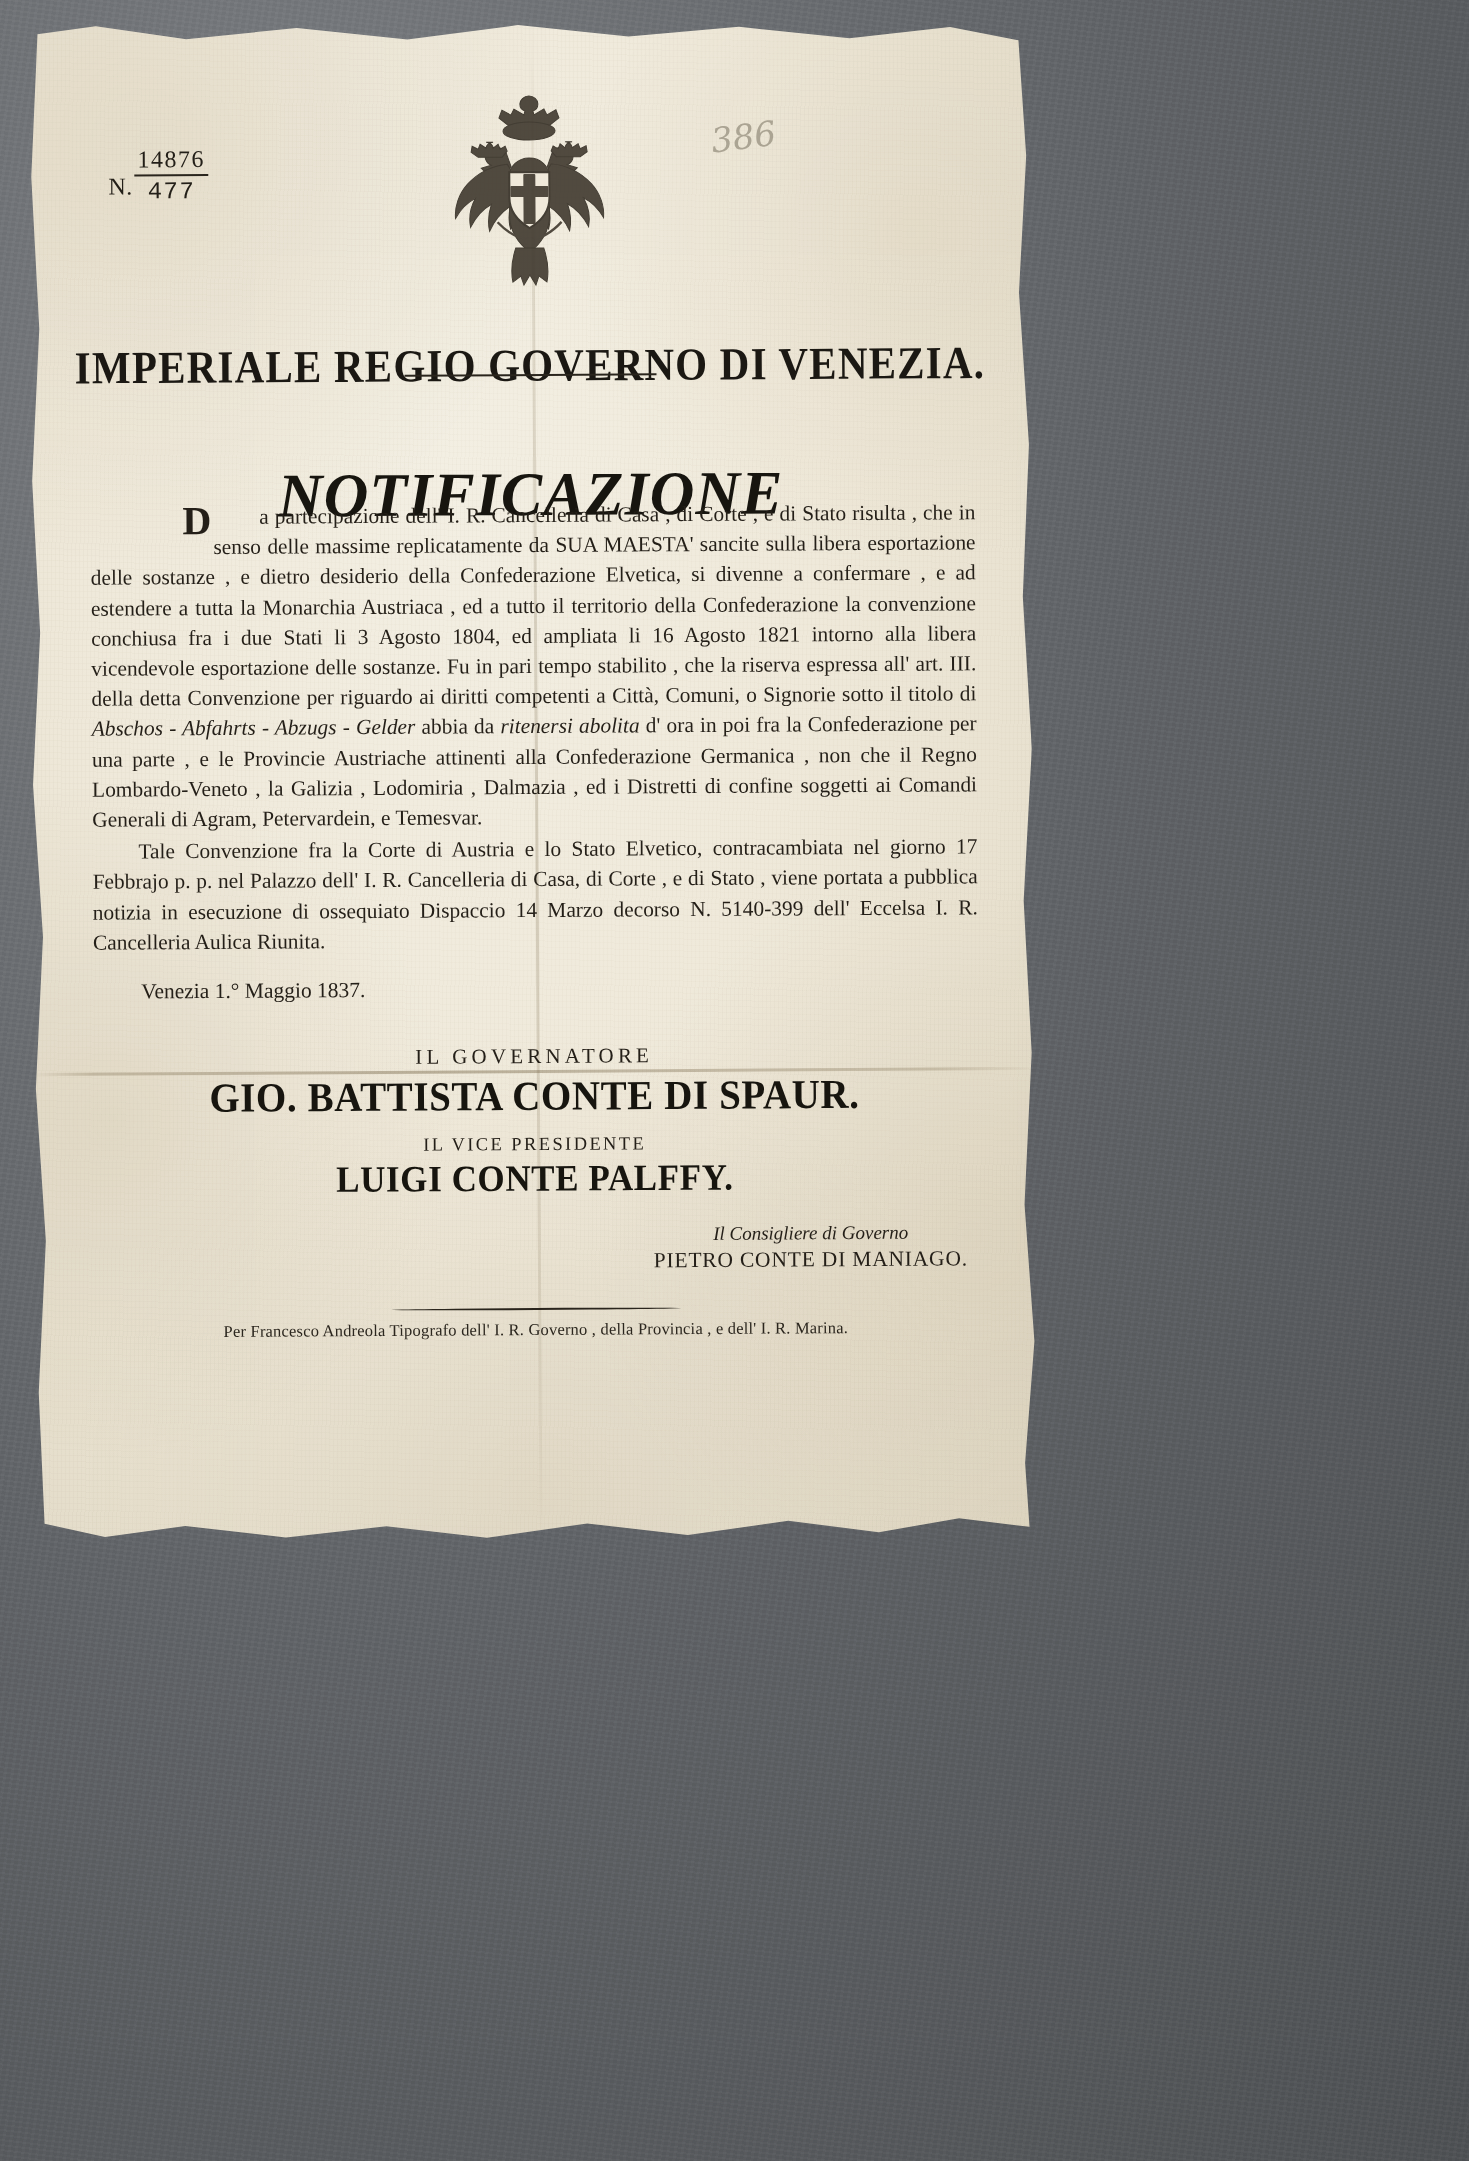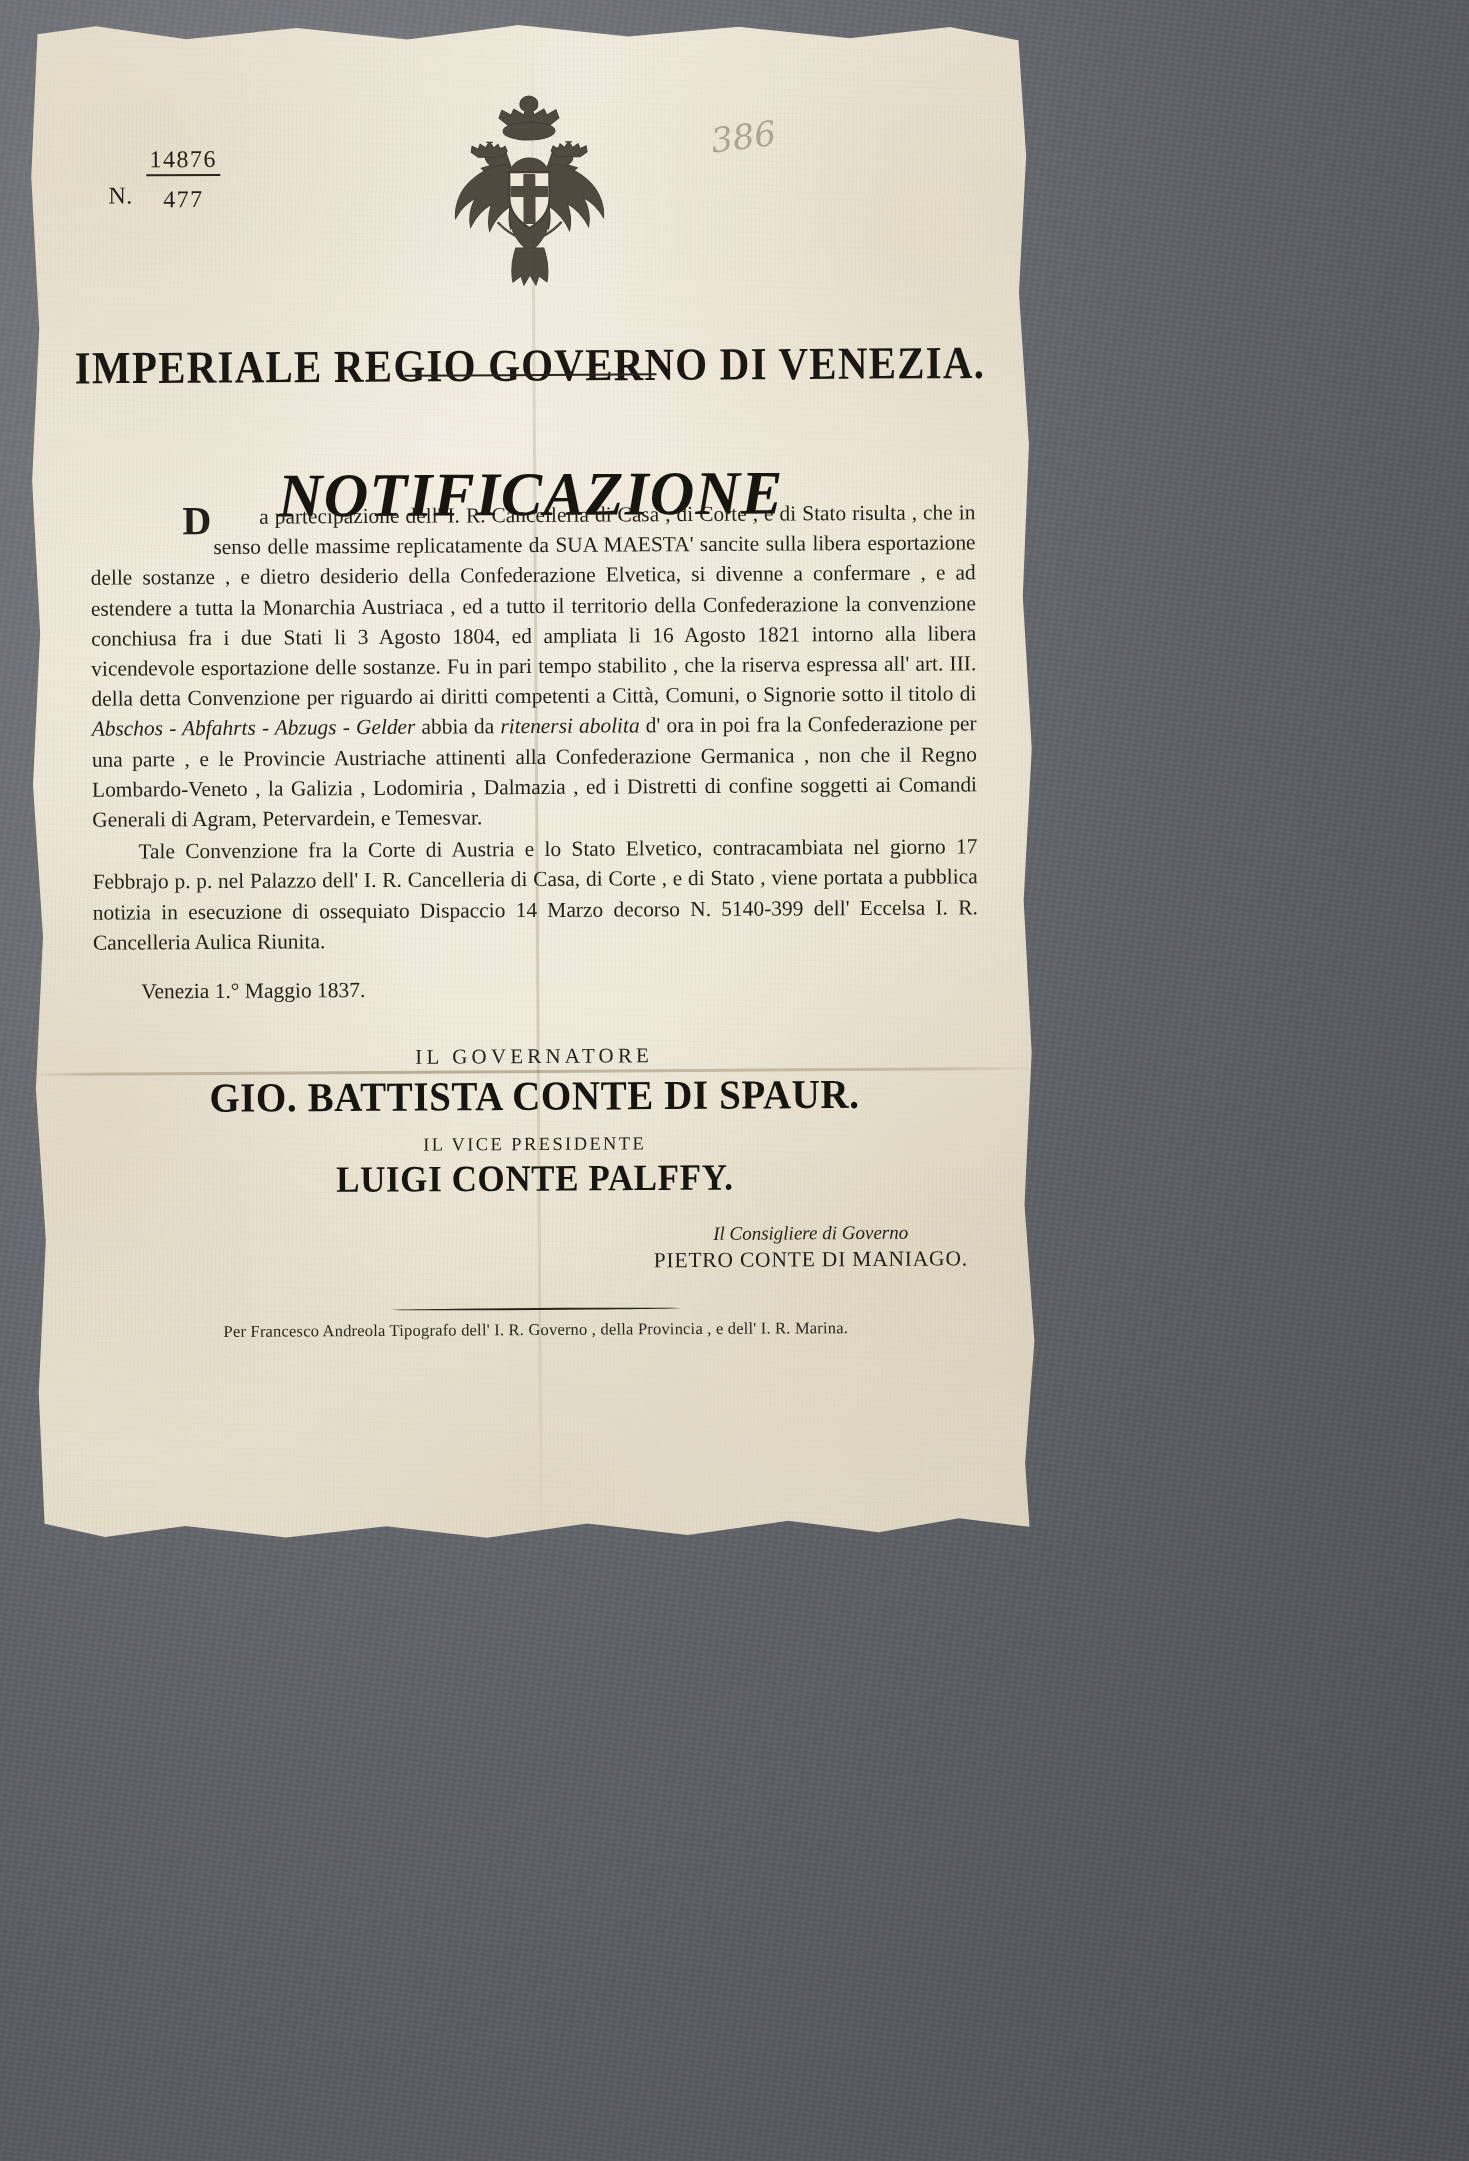"14876" .refnum .frac { margin-left: 14px -> 2px }
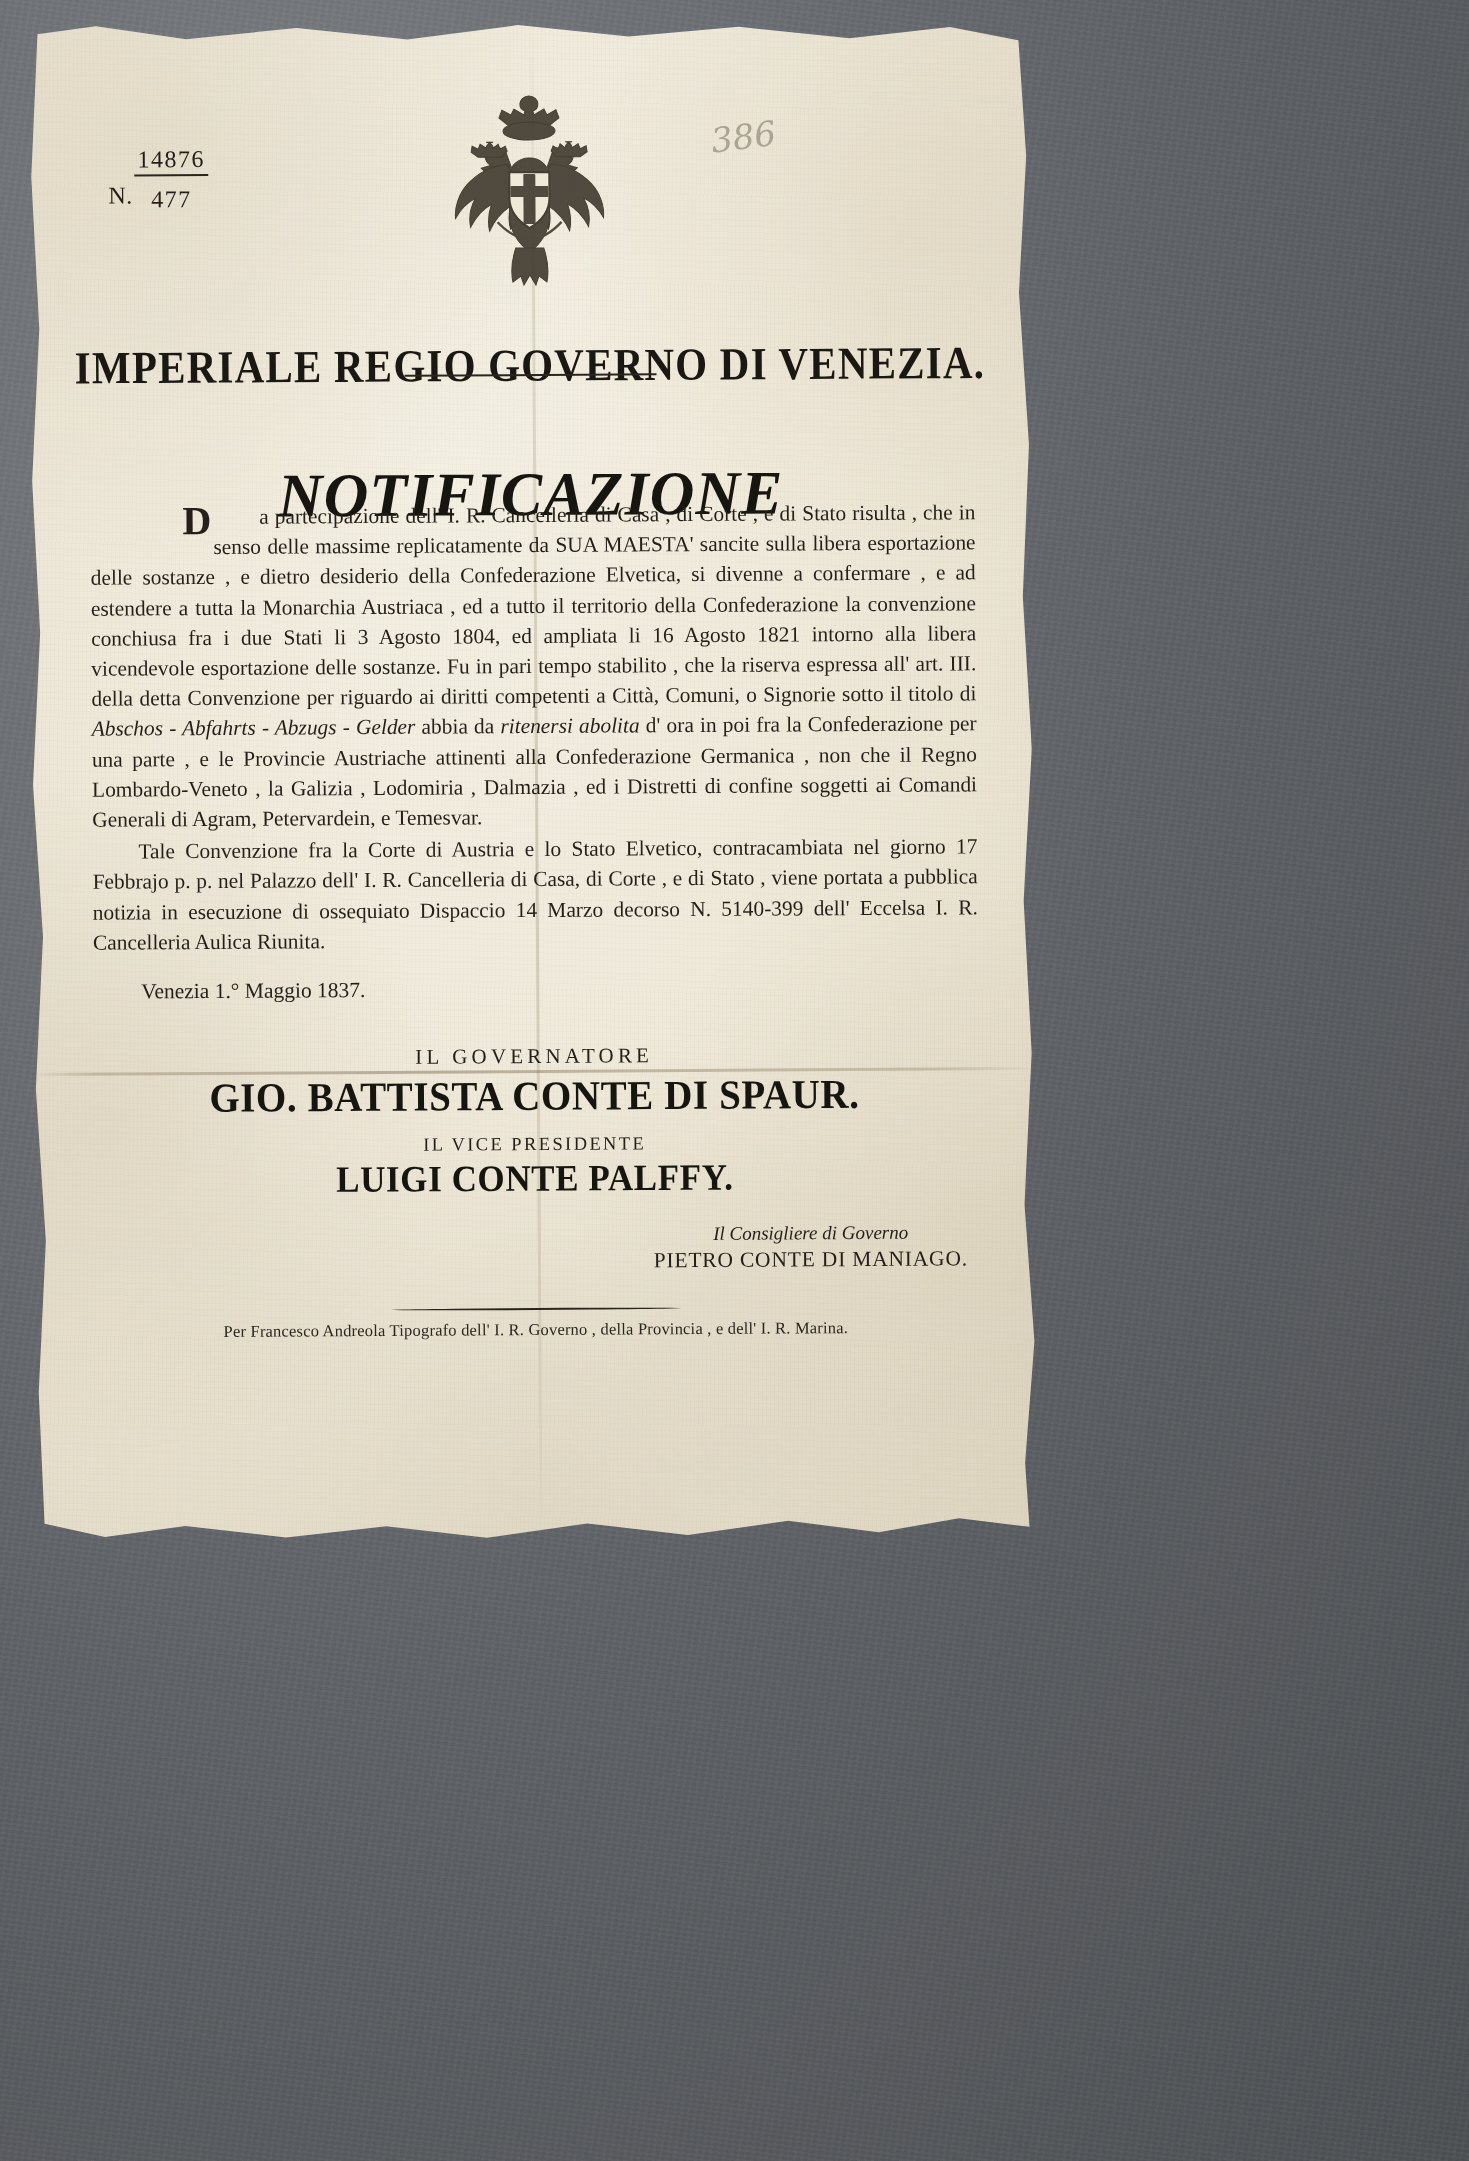"477" .refnum .den { font-family: none -> Liberation Mono, monospace; padding-top: 10px -> 2px }
